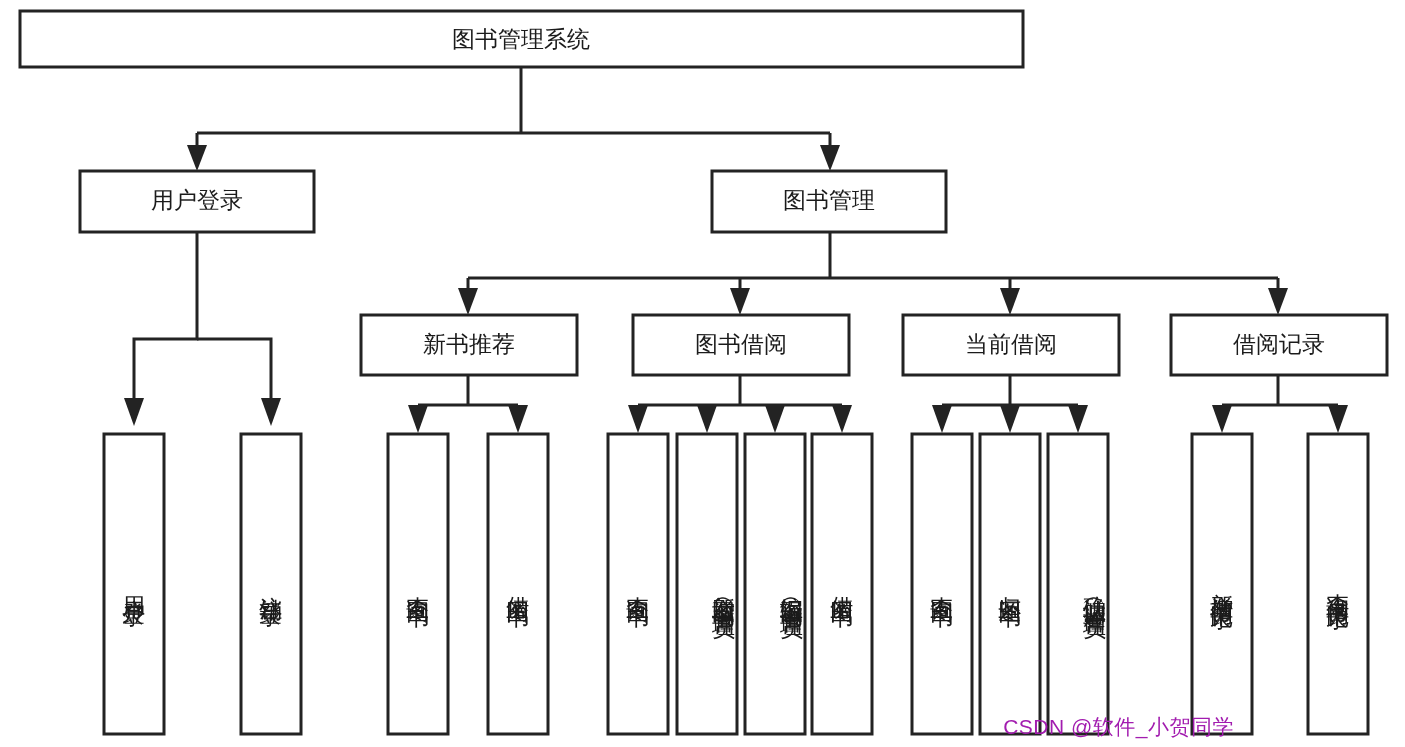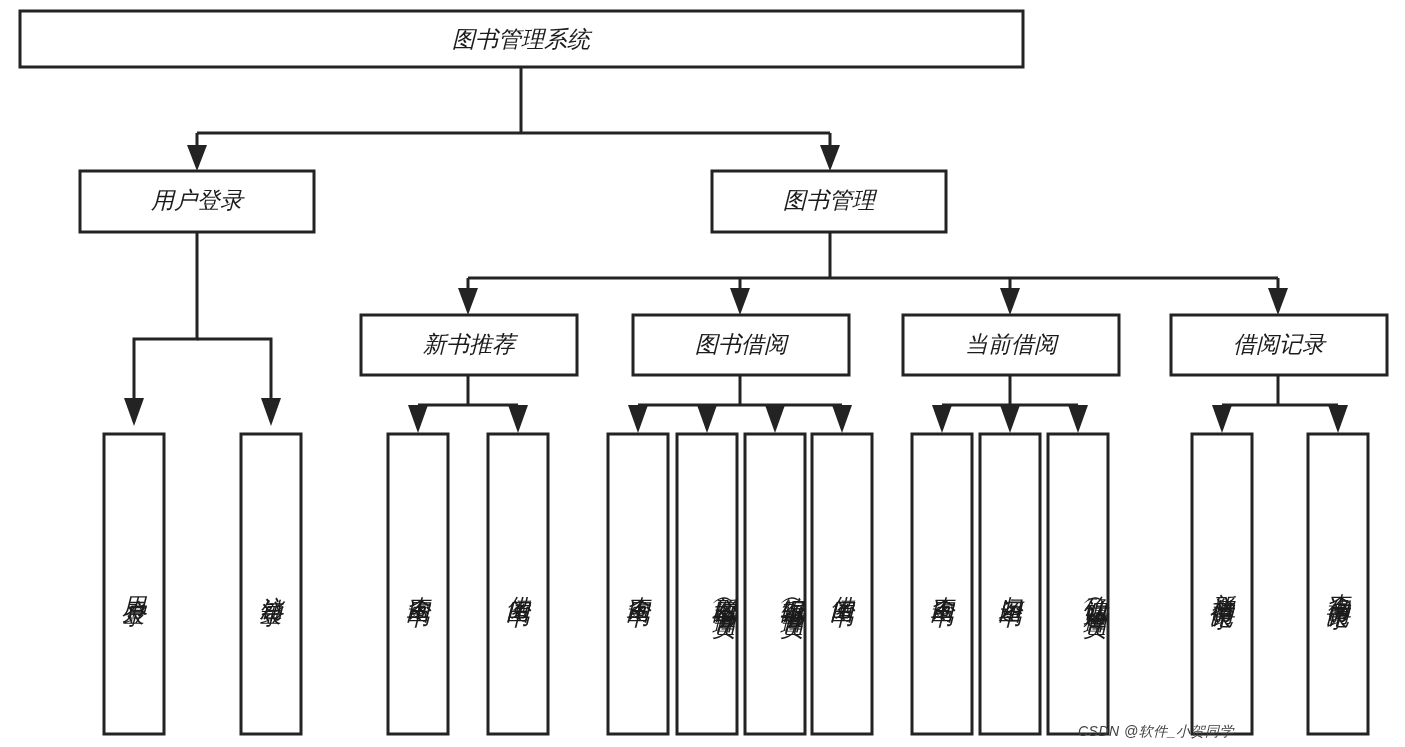"图书管理系统" #diagram-root { font-style: italic -> none }
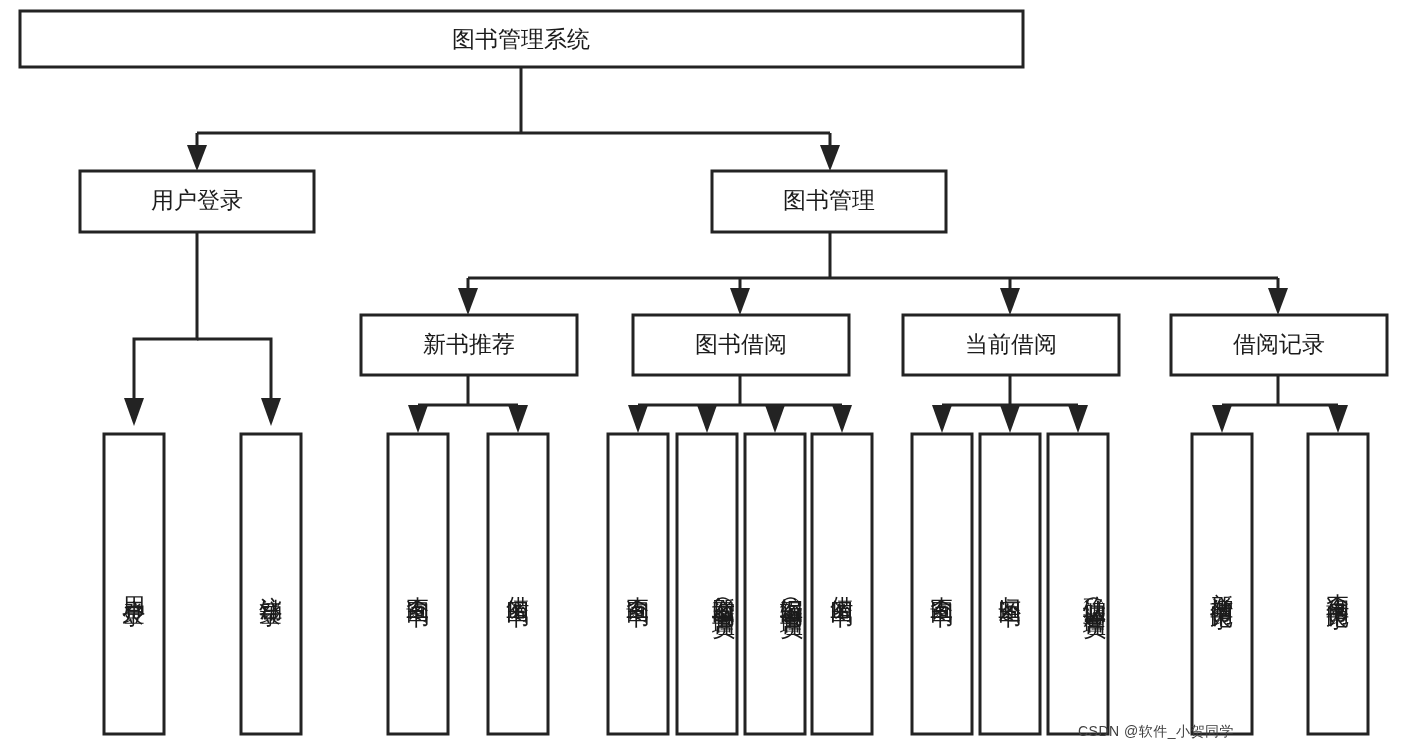"CSDN @软件_小贺同学" .watermark { color: #404040 -> #a21caf; font-size: 14px -> 21px }
